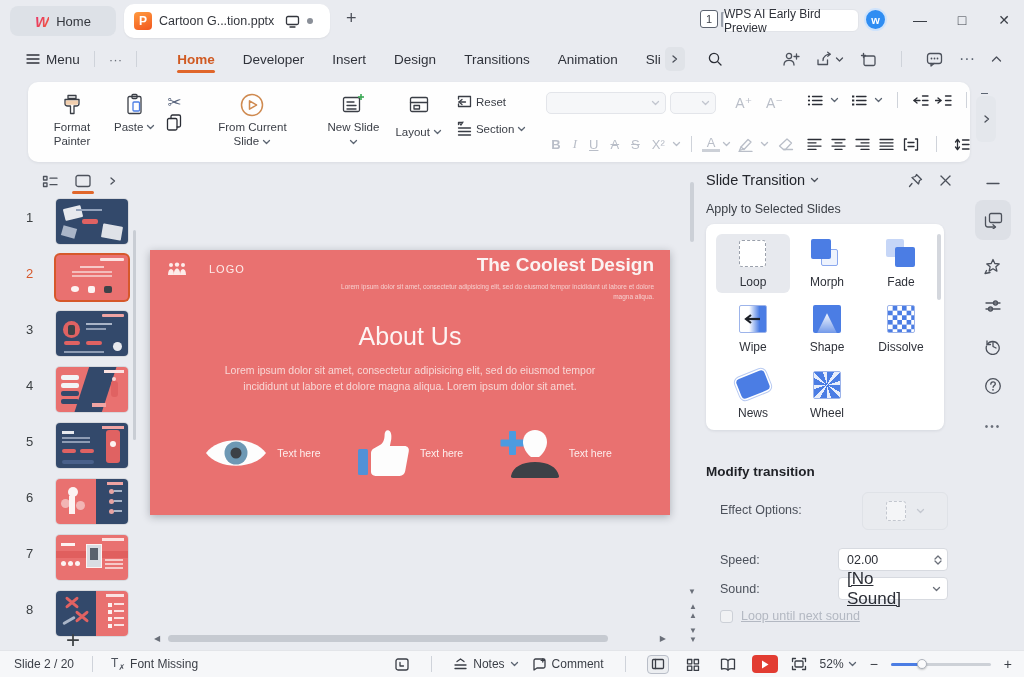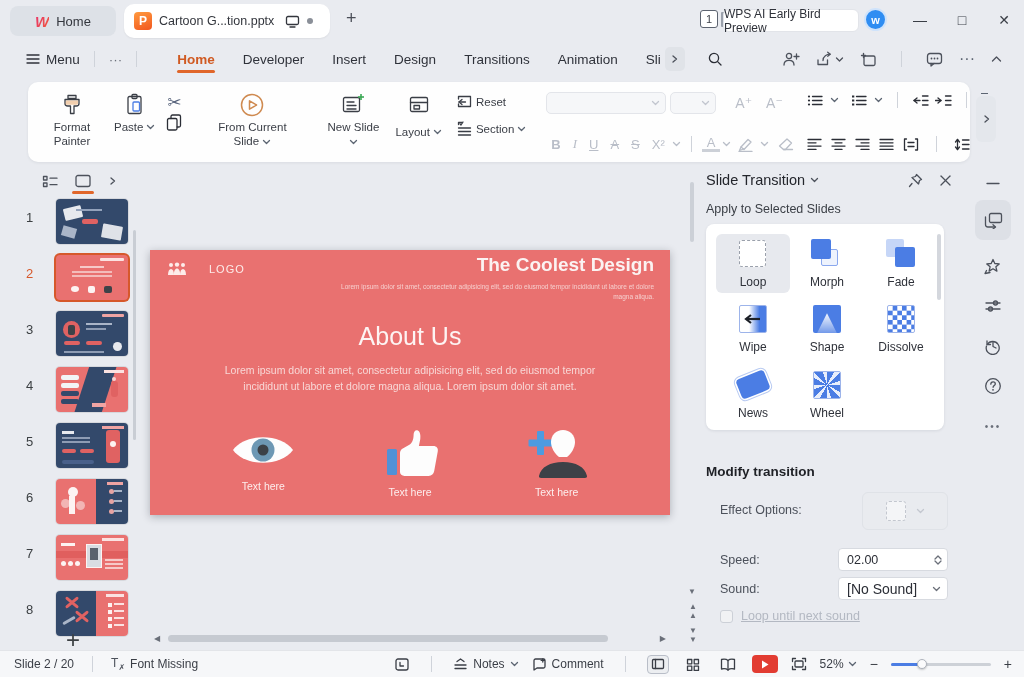"Text here" .feature { flex-direction: column -> row }
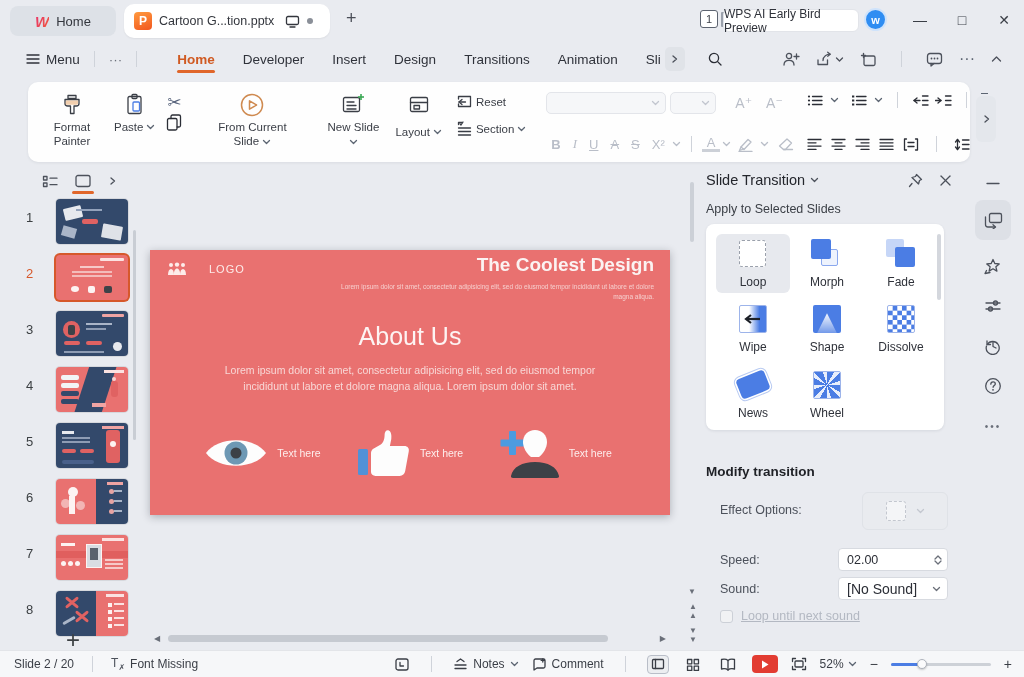"[No Sound]" span { font-size: 14px -> 17px; text-decoration: none -> underline }
